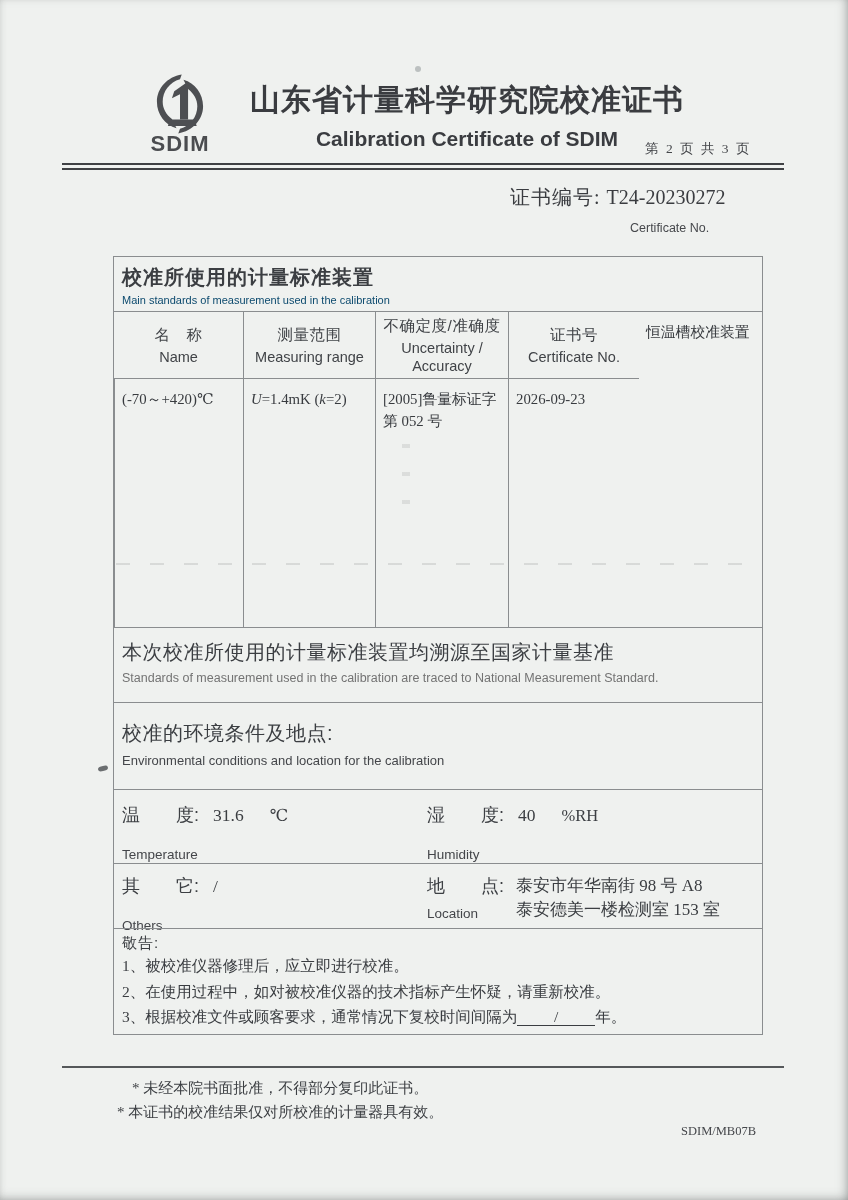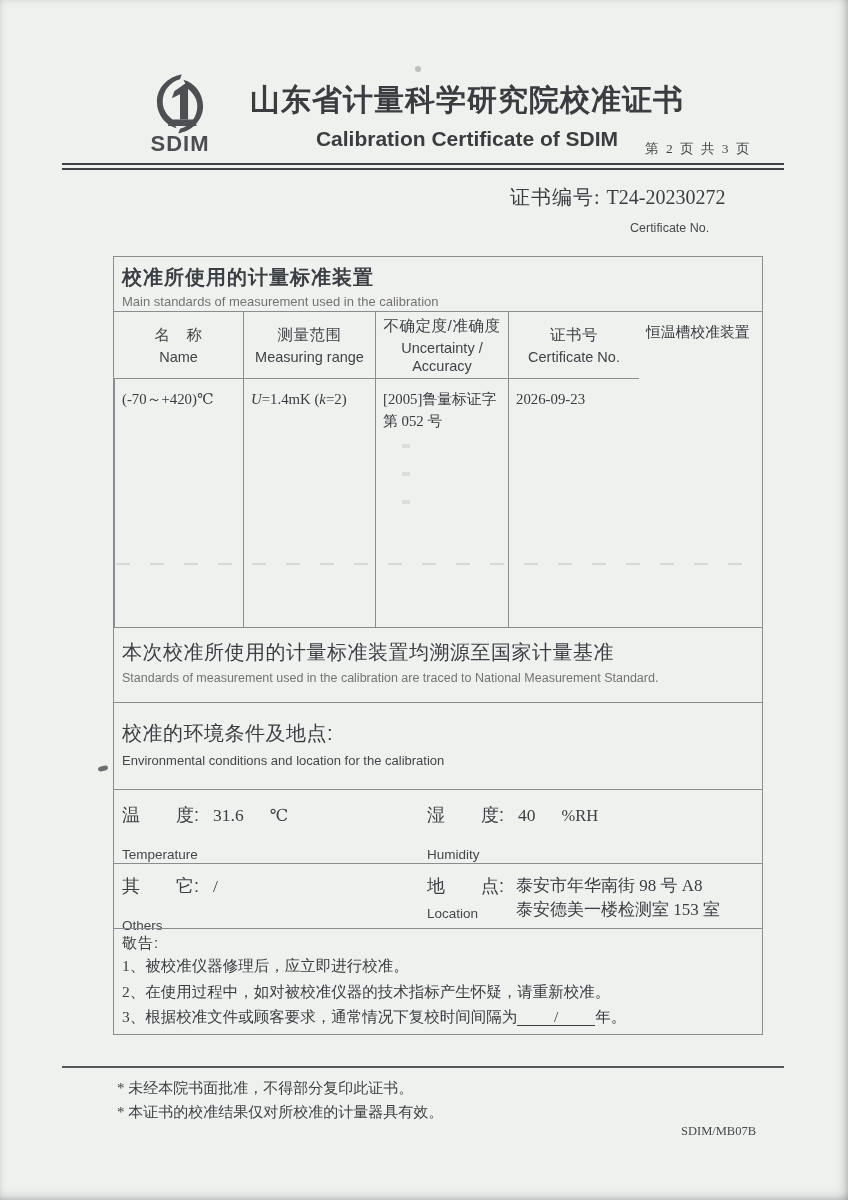"Main standards of measurement used" .sec-title-en { color: #737373 -> #0c4a6e; font-size: 13px -> 11px }
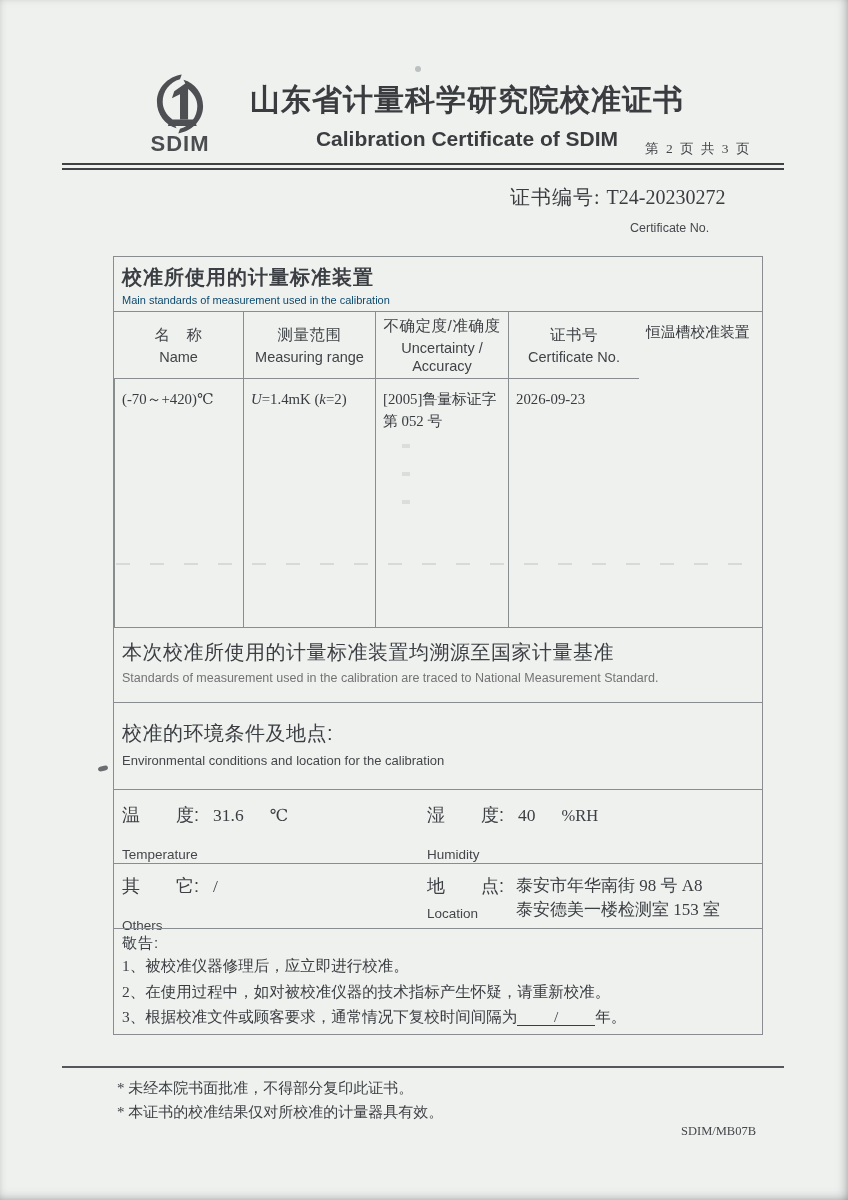"* 未经本院书面批准，不得部分复印此证书。" .footnotes { text-align: none -> center }
